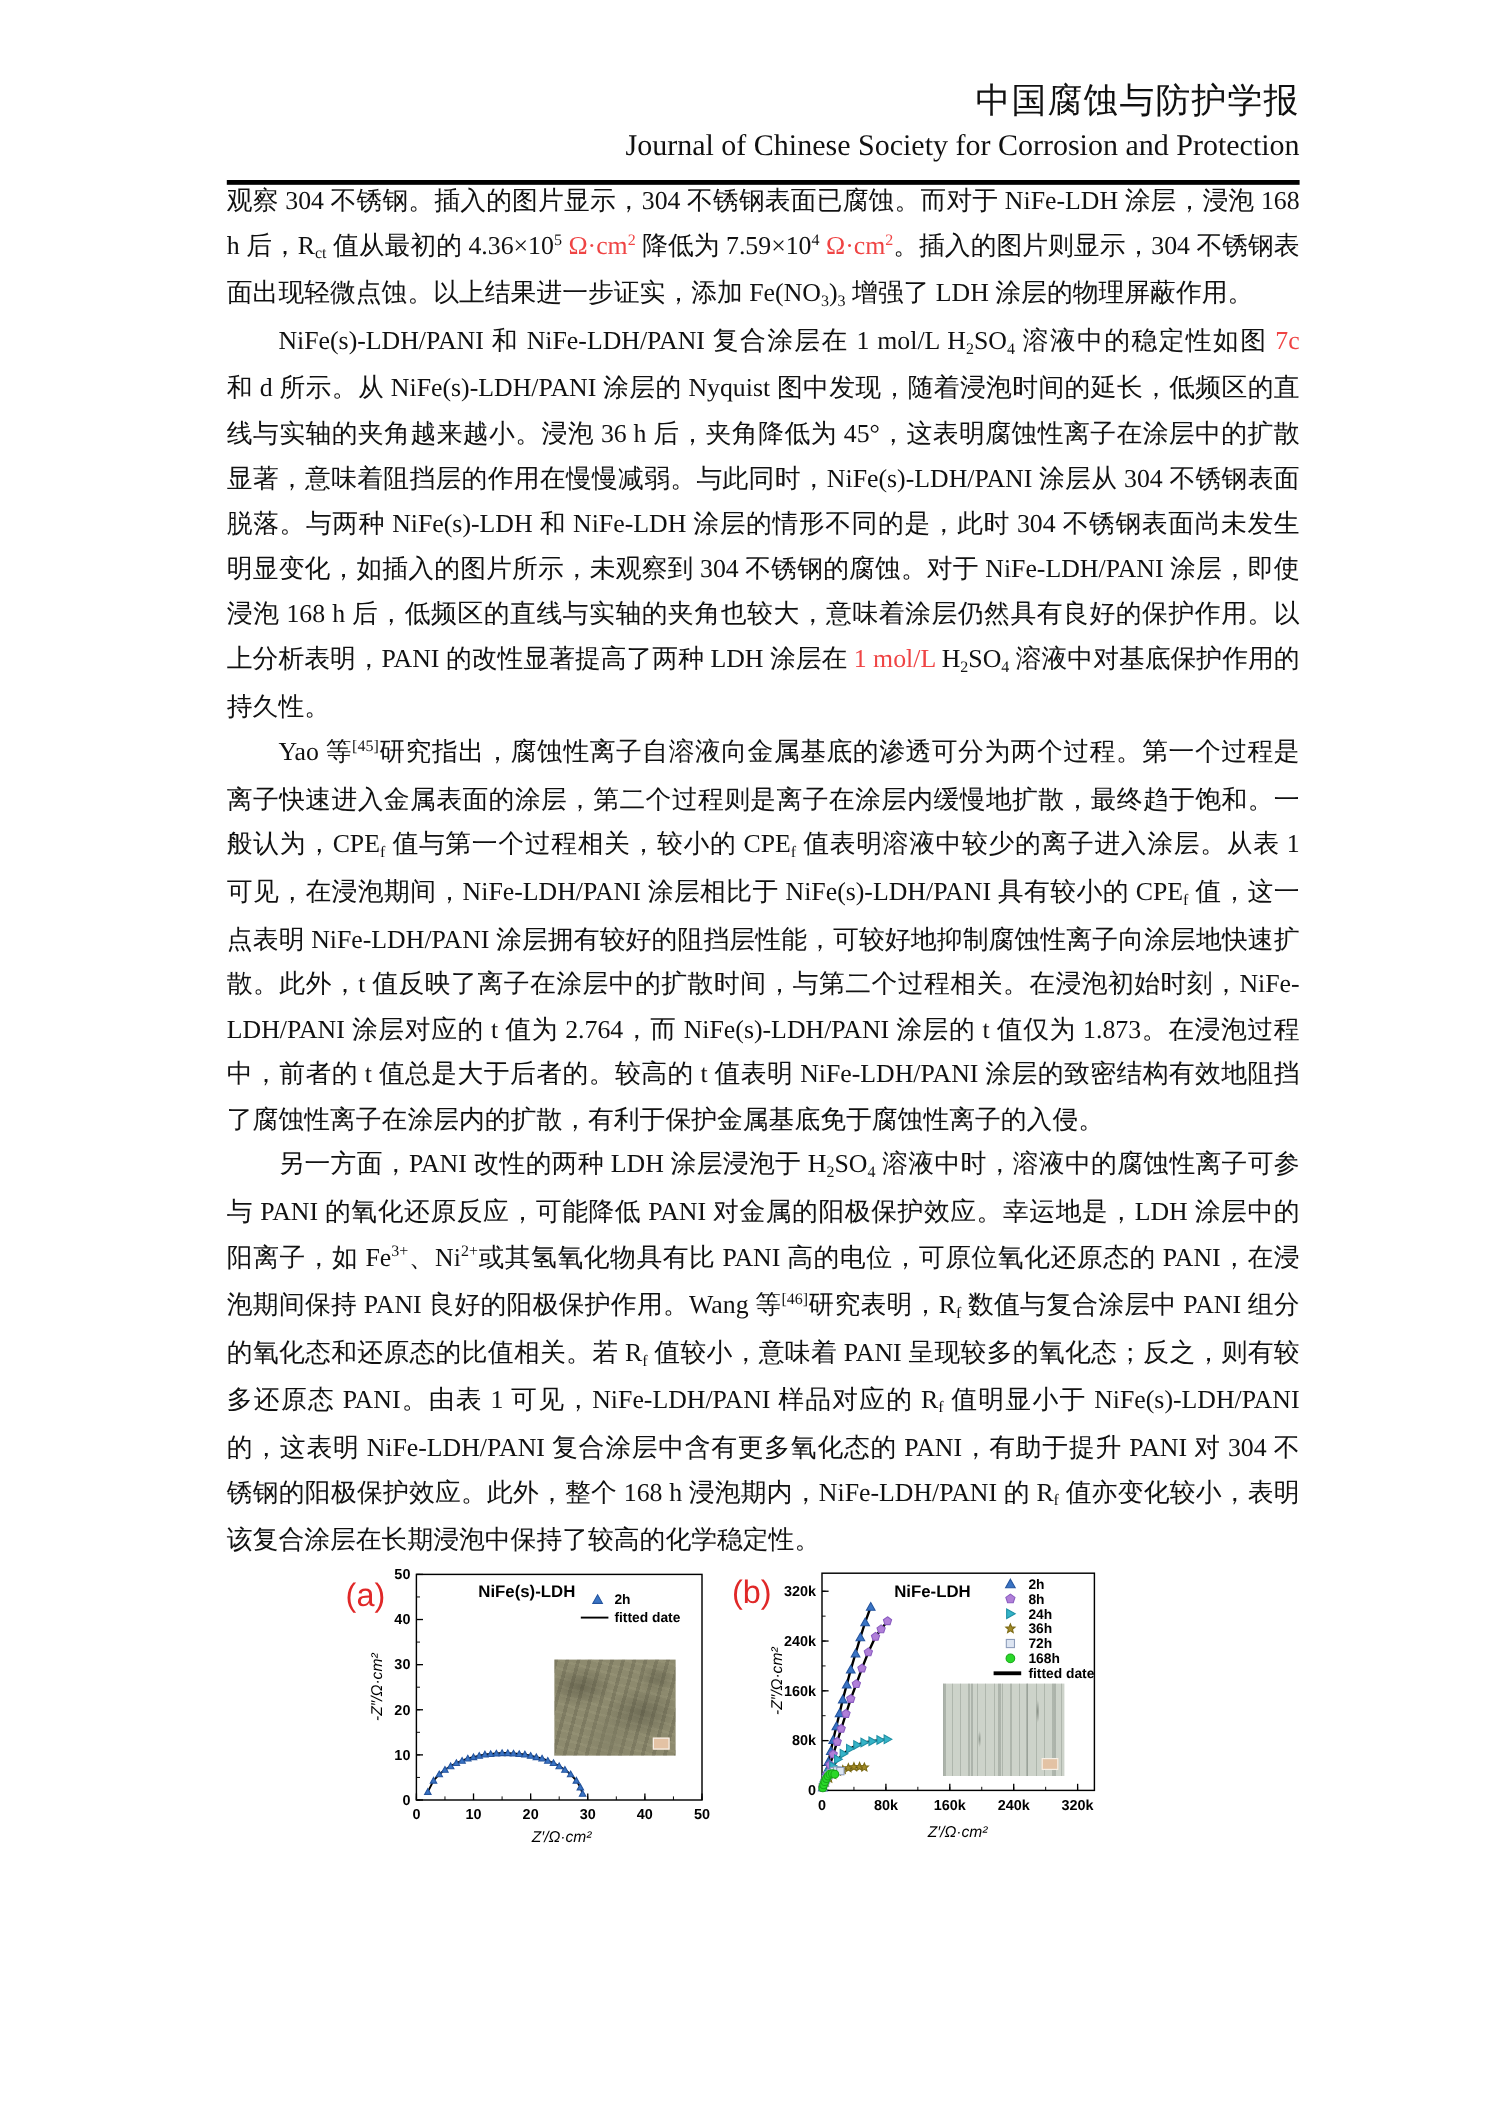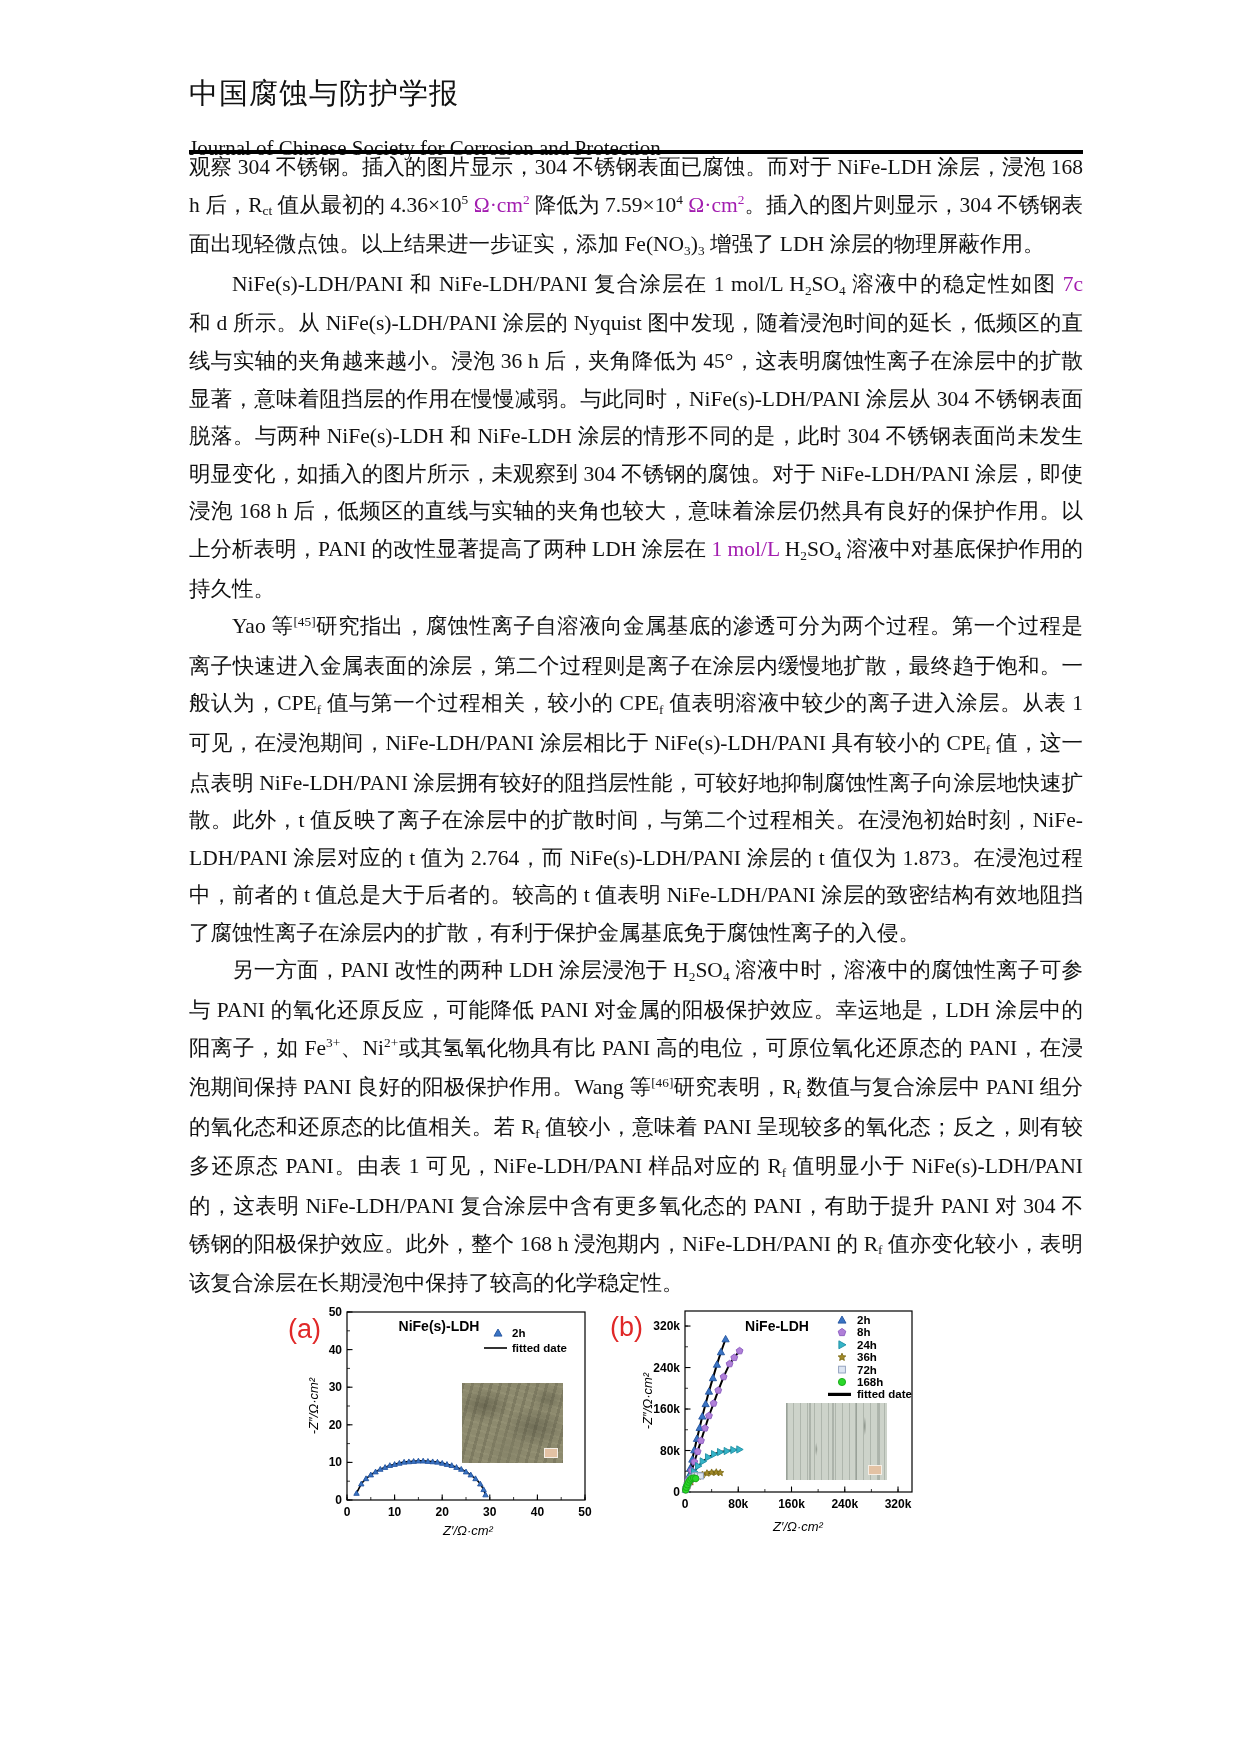"中国腐蚀与防护学报" .hdr { text-align: left -> right; top: 74px -> 64px }
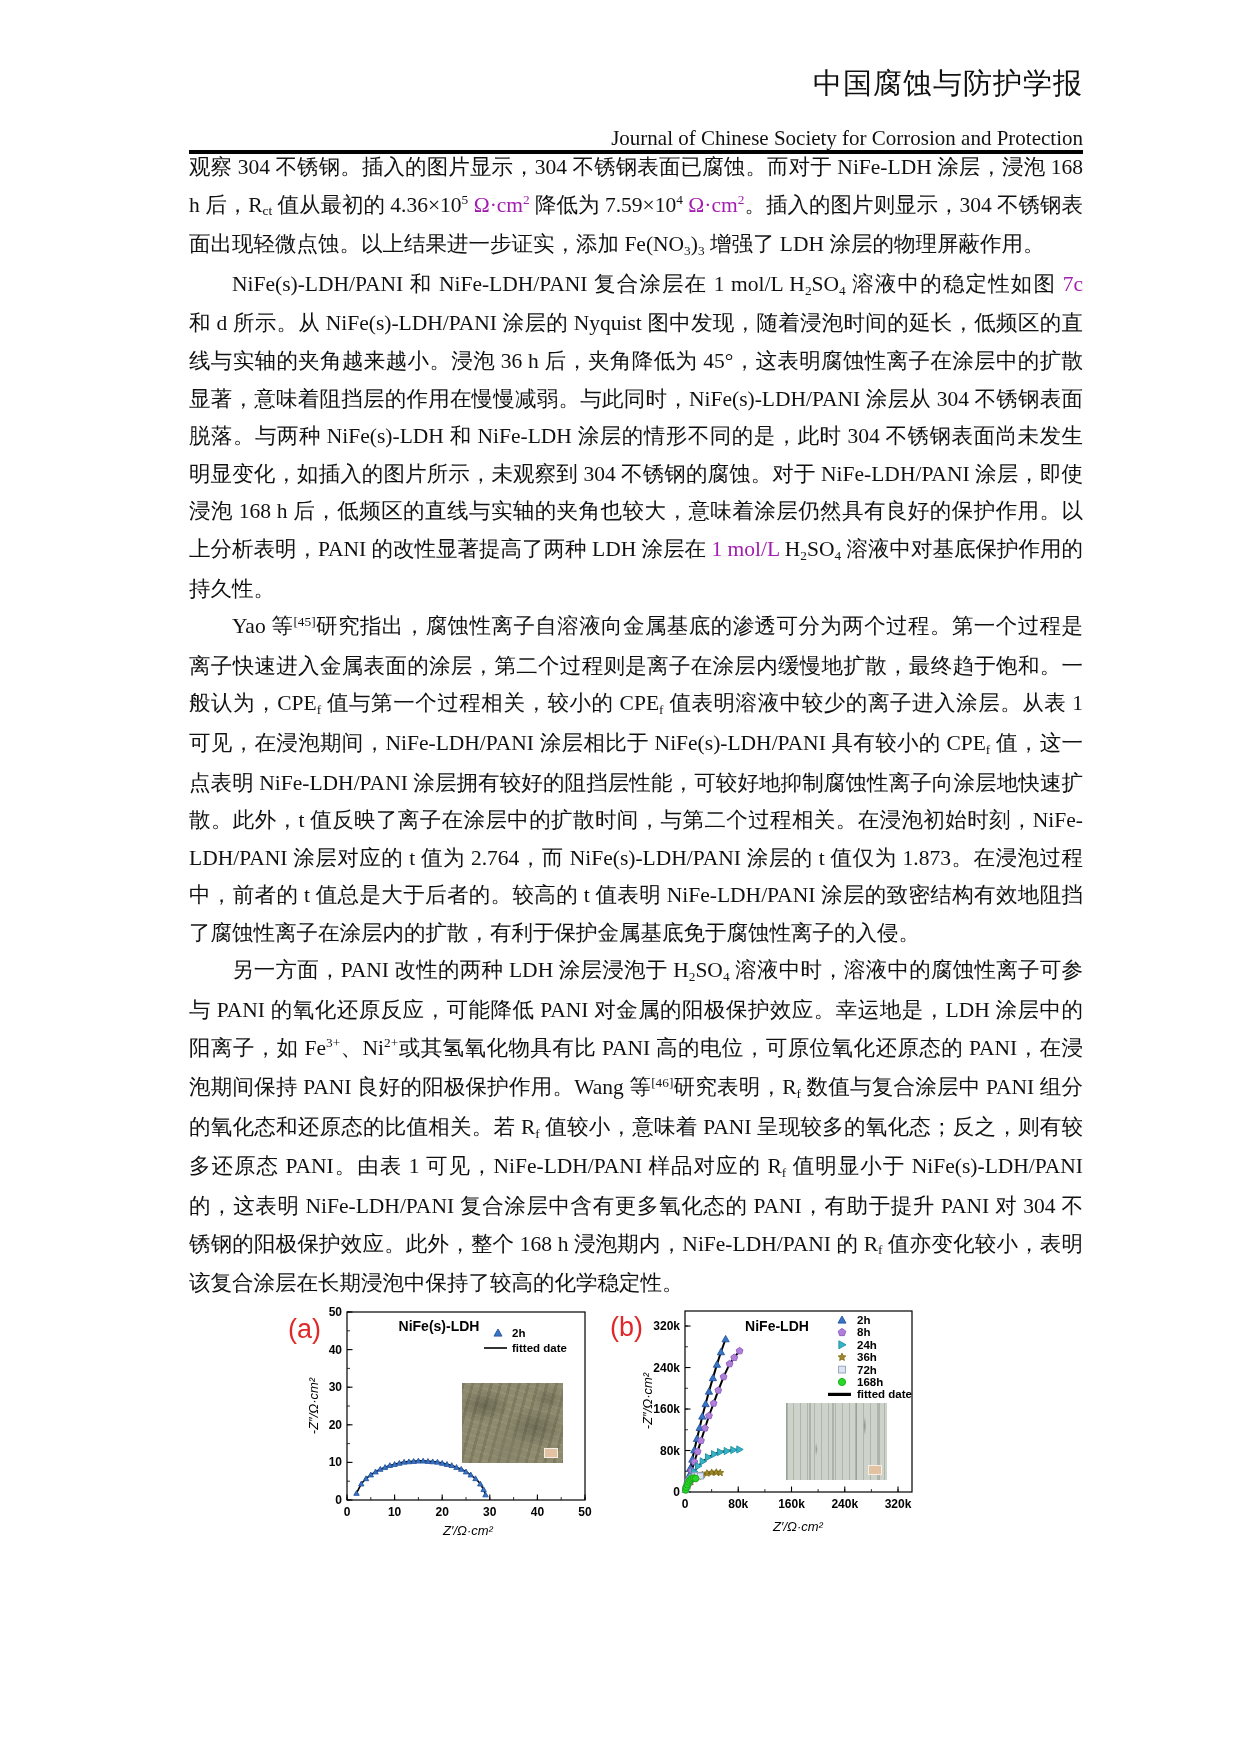"Journal of Chinese Society for" .hdr .en { font-size: 21px -> 25px; margin-top: 22px -> 4px }
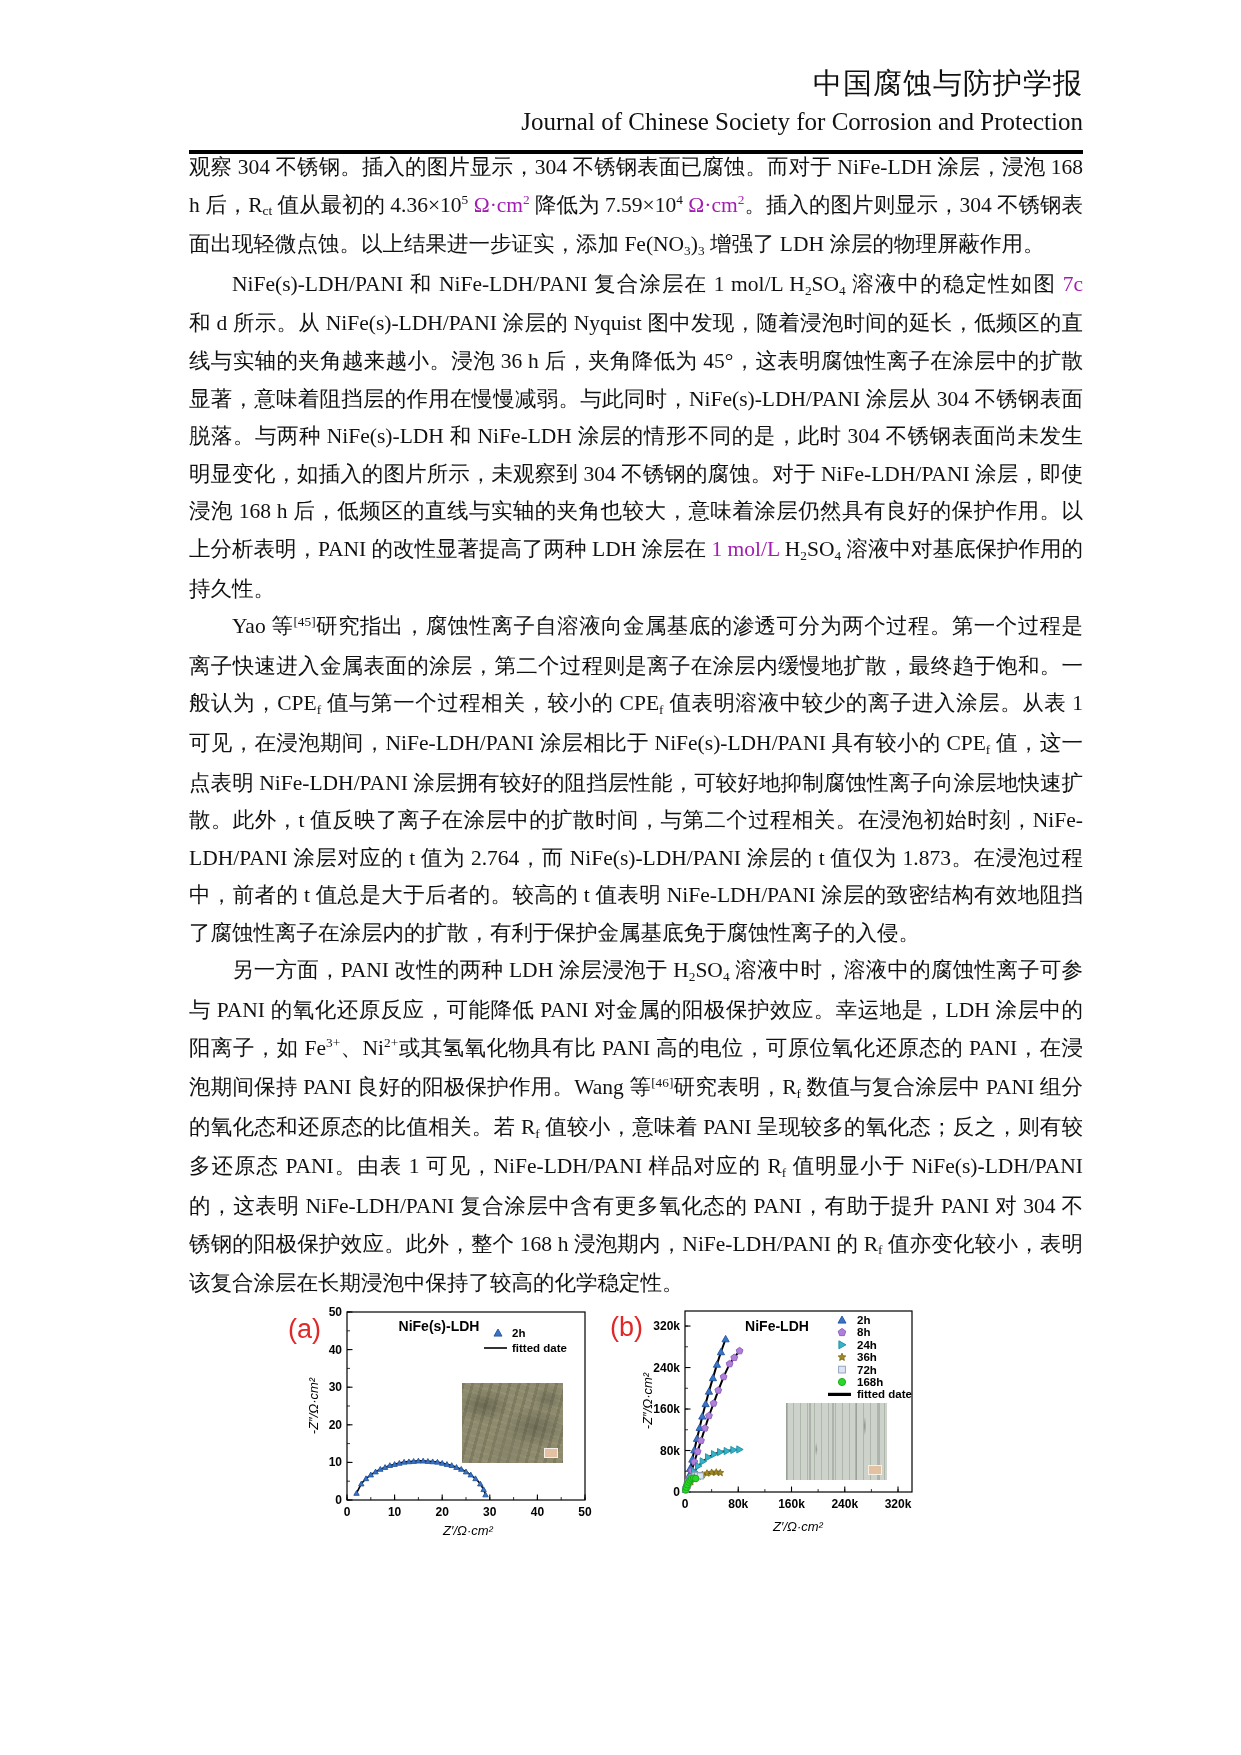"Ω·cm" .red { color: #a21caf -> #ef4444 }
